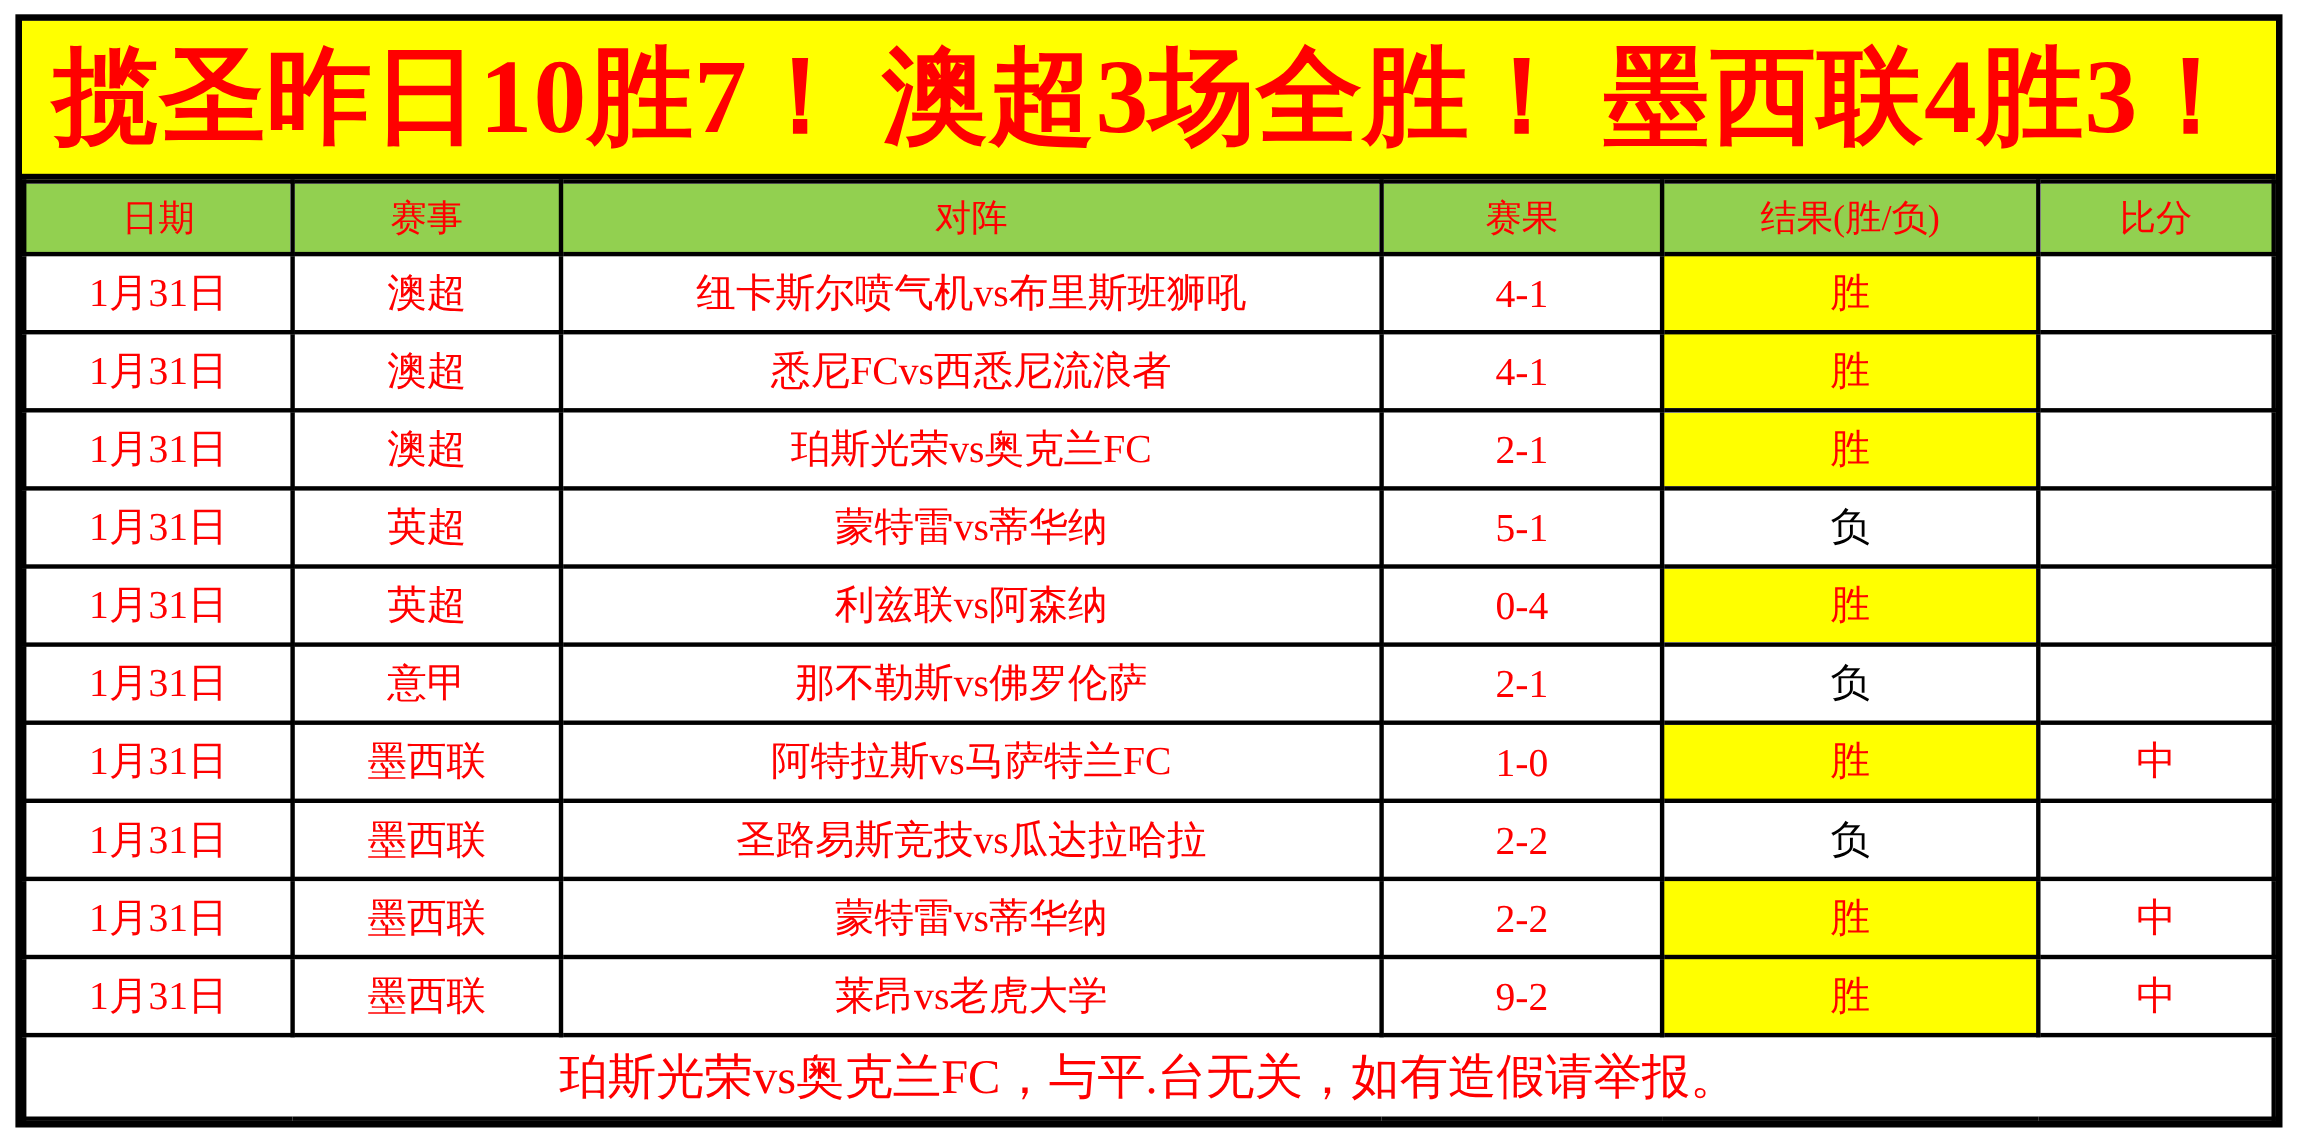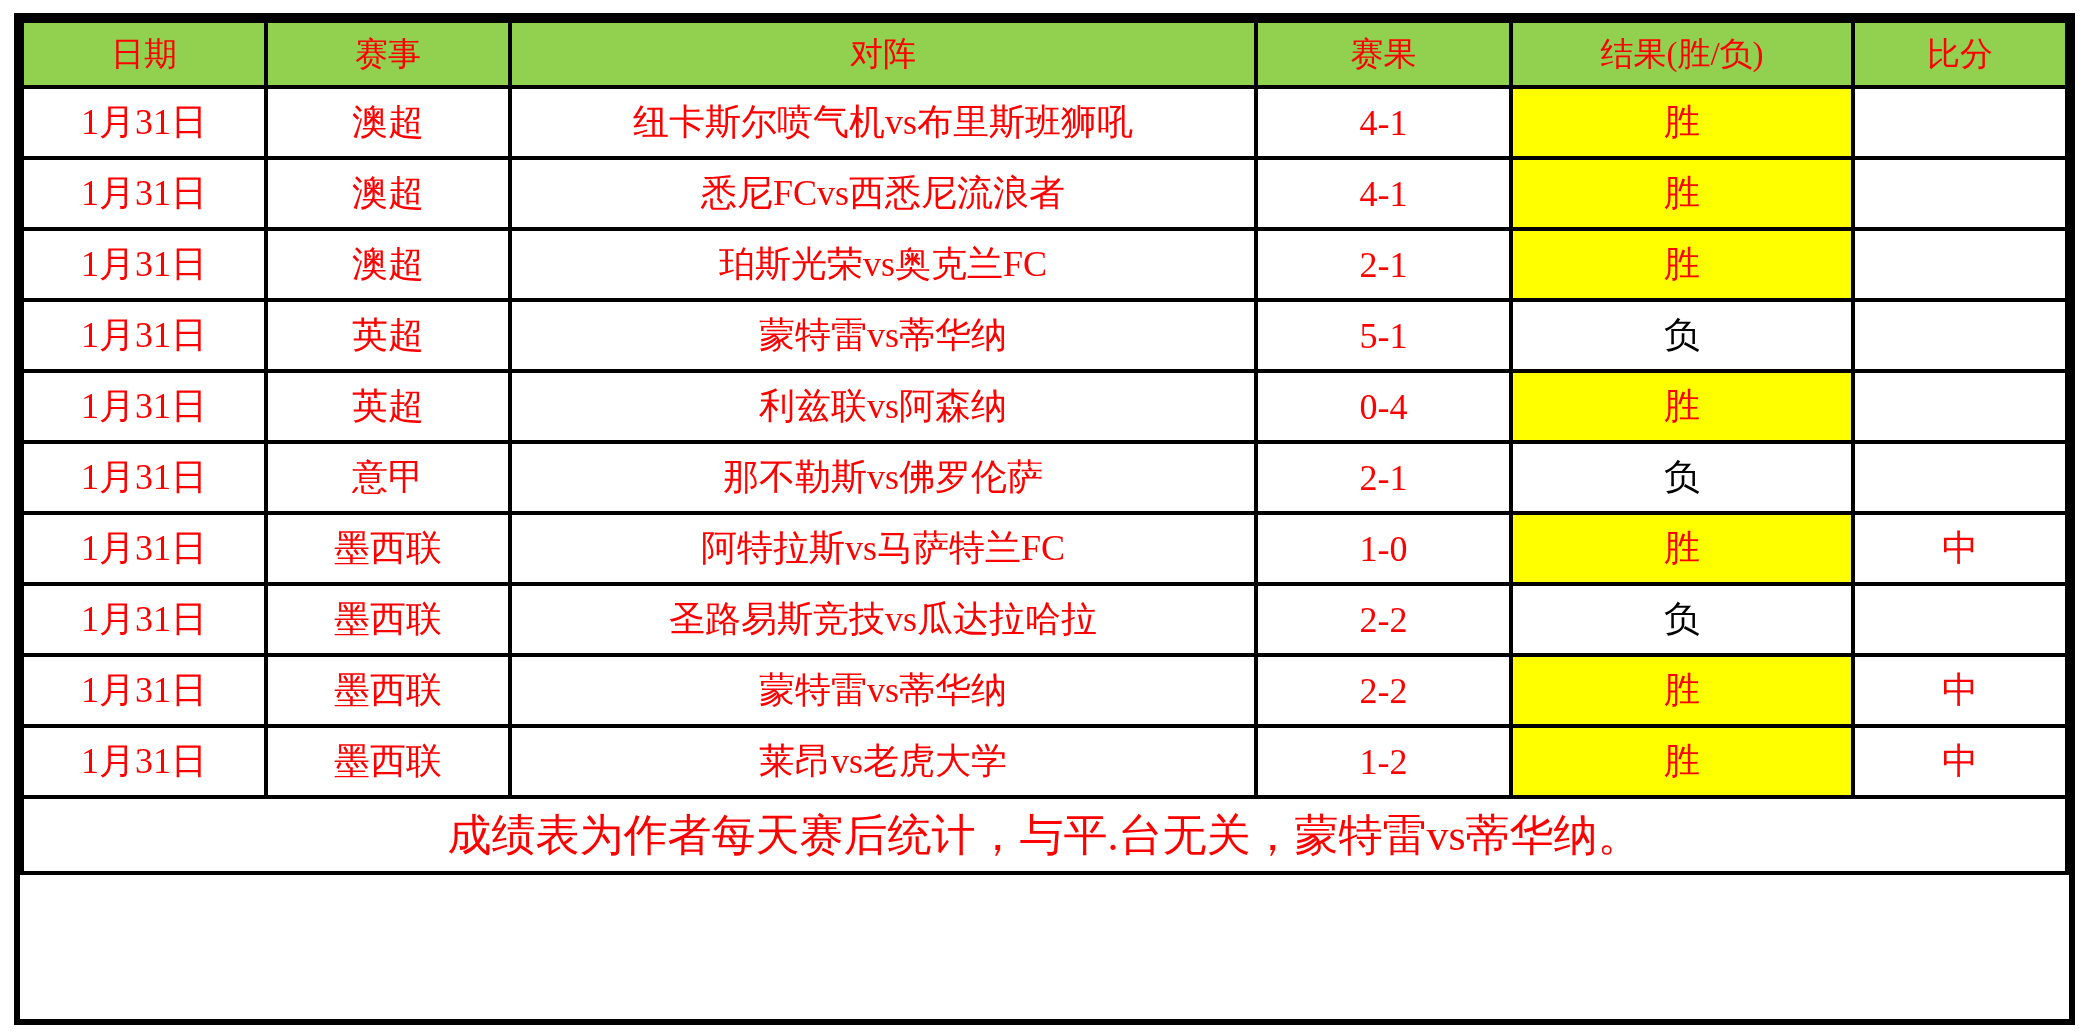"揽圣昨日10胜7！ 澳超3场全胜！ 墨西联4胜3！" div.banner { html: none -> <div> <span>揽圣昨日10胜7！ 澳超3场全胜！ 墨西联4胜3！</span> </div> }
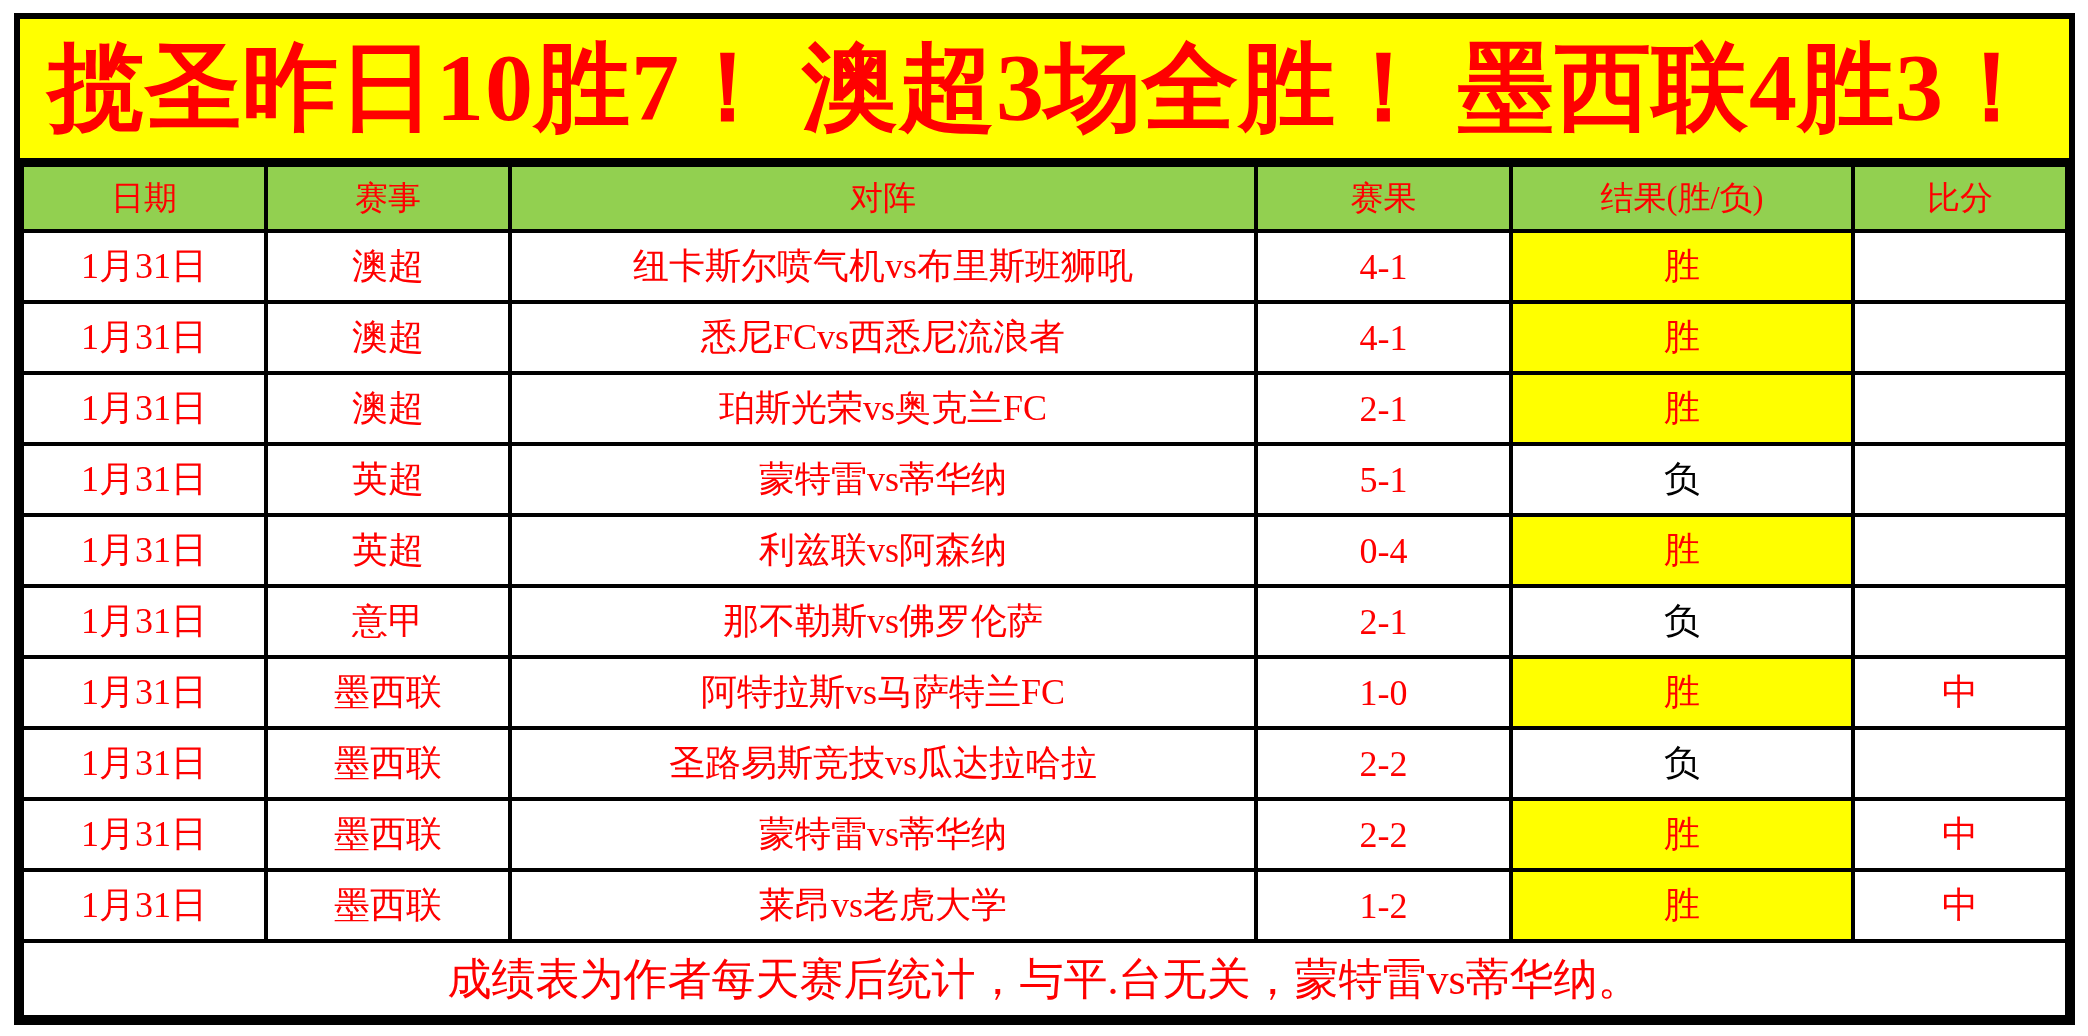"1-2" td { text: 1-2 -> 9-2 }
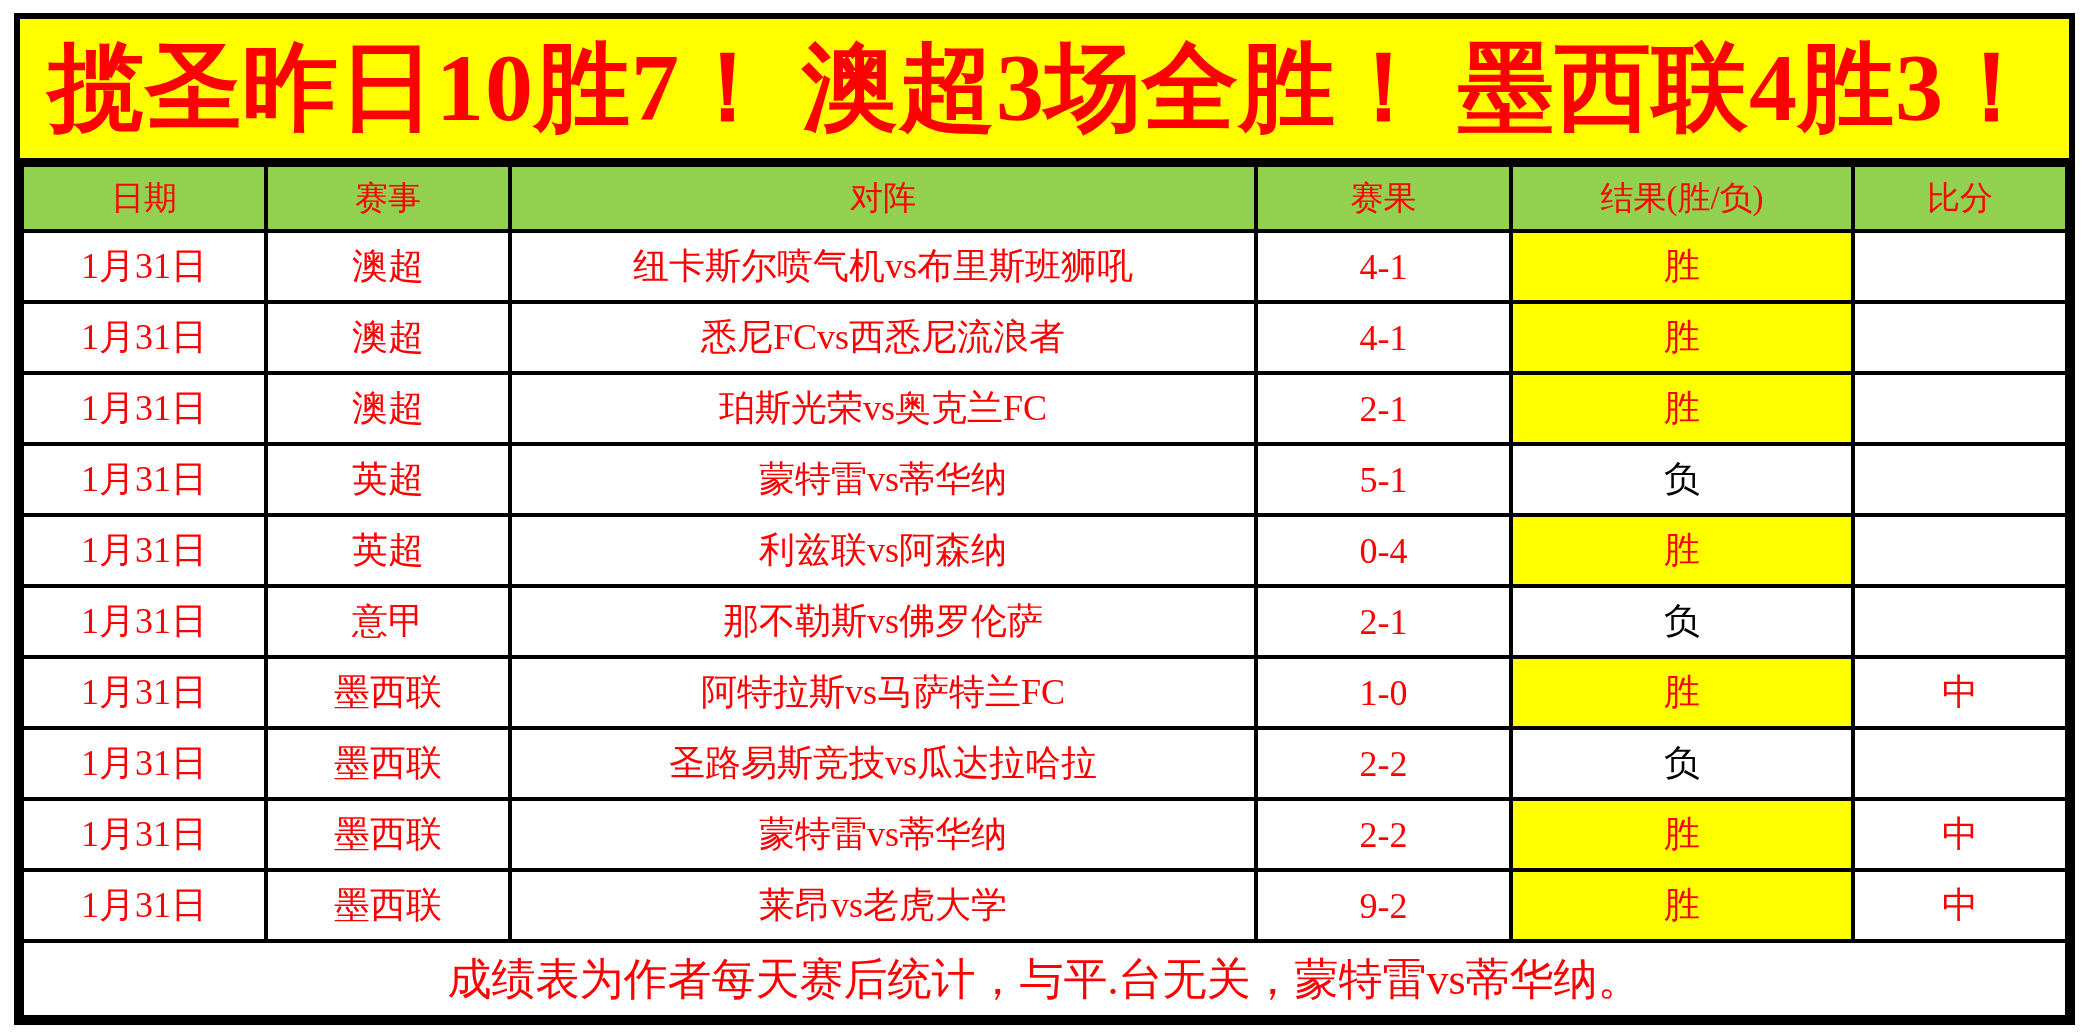"成绩表为作者每天赛后统计，与平.台无关，蒙特雷vs蒂华纳。" td { text: 成绩表为作者每天赛后统计，与平.台无关，蒙特雷vs蒂华纳 -> 珀斯光荣vs奥克兰FC，与平.台无关，如有造假请举报 }
